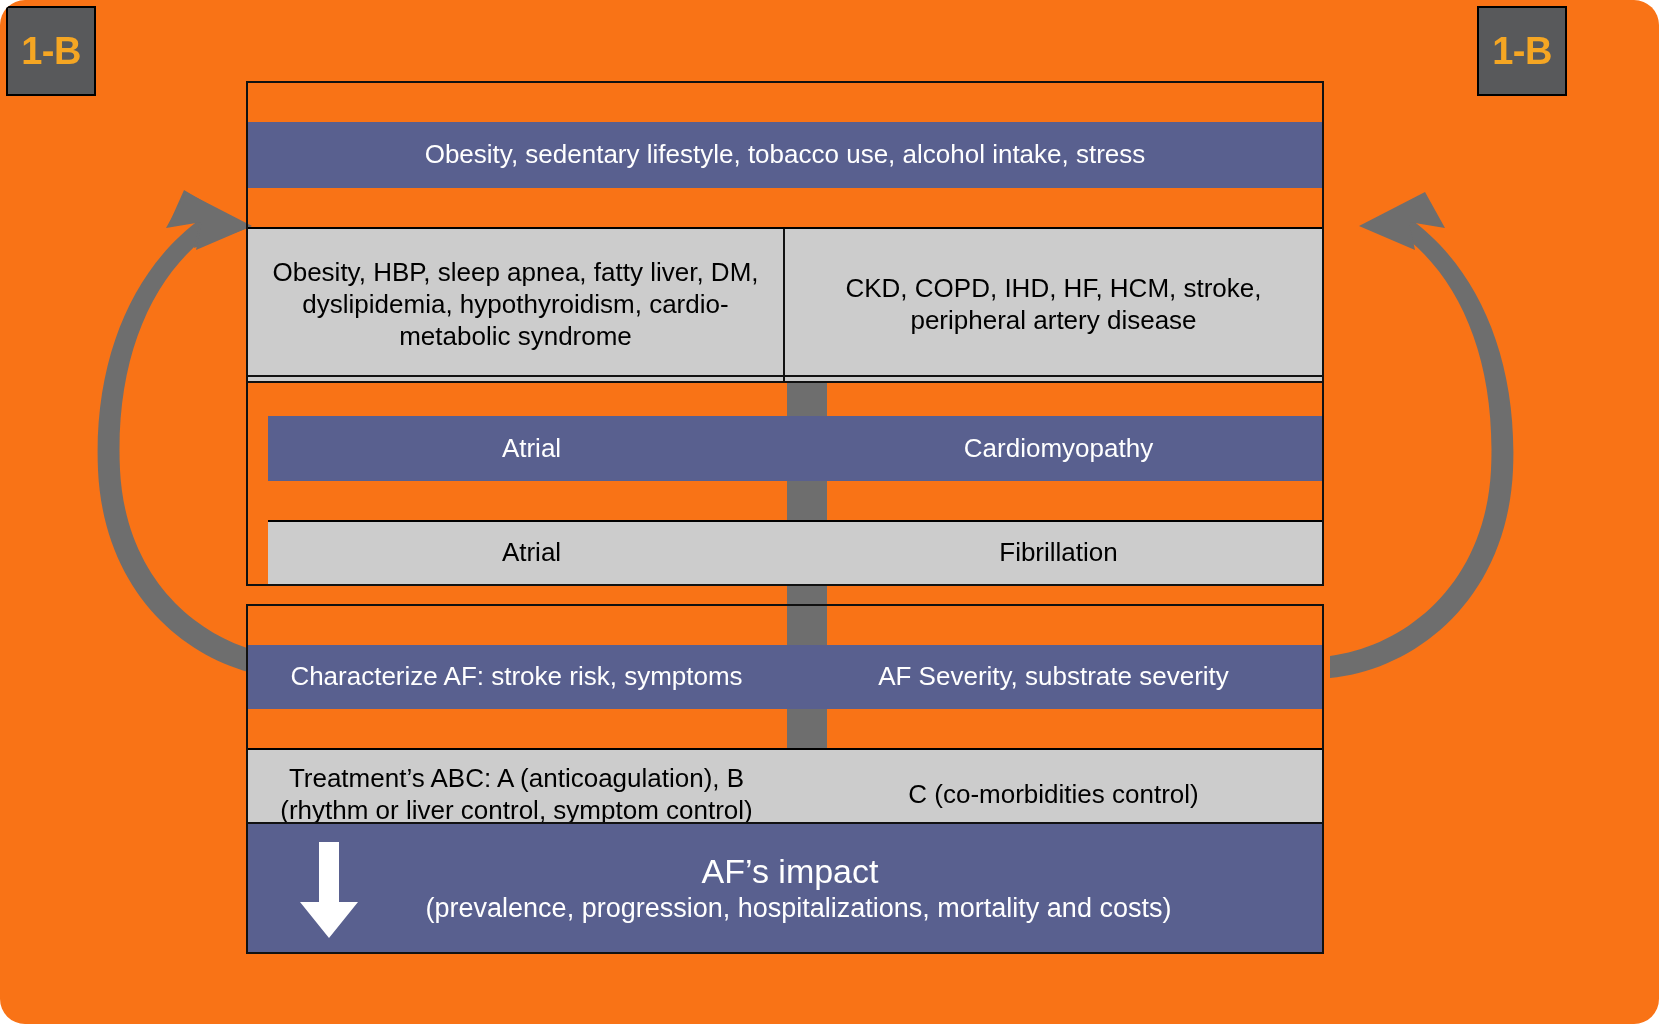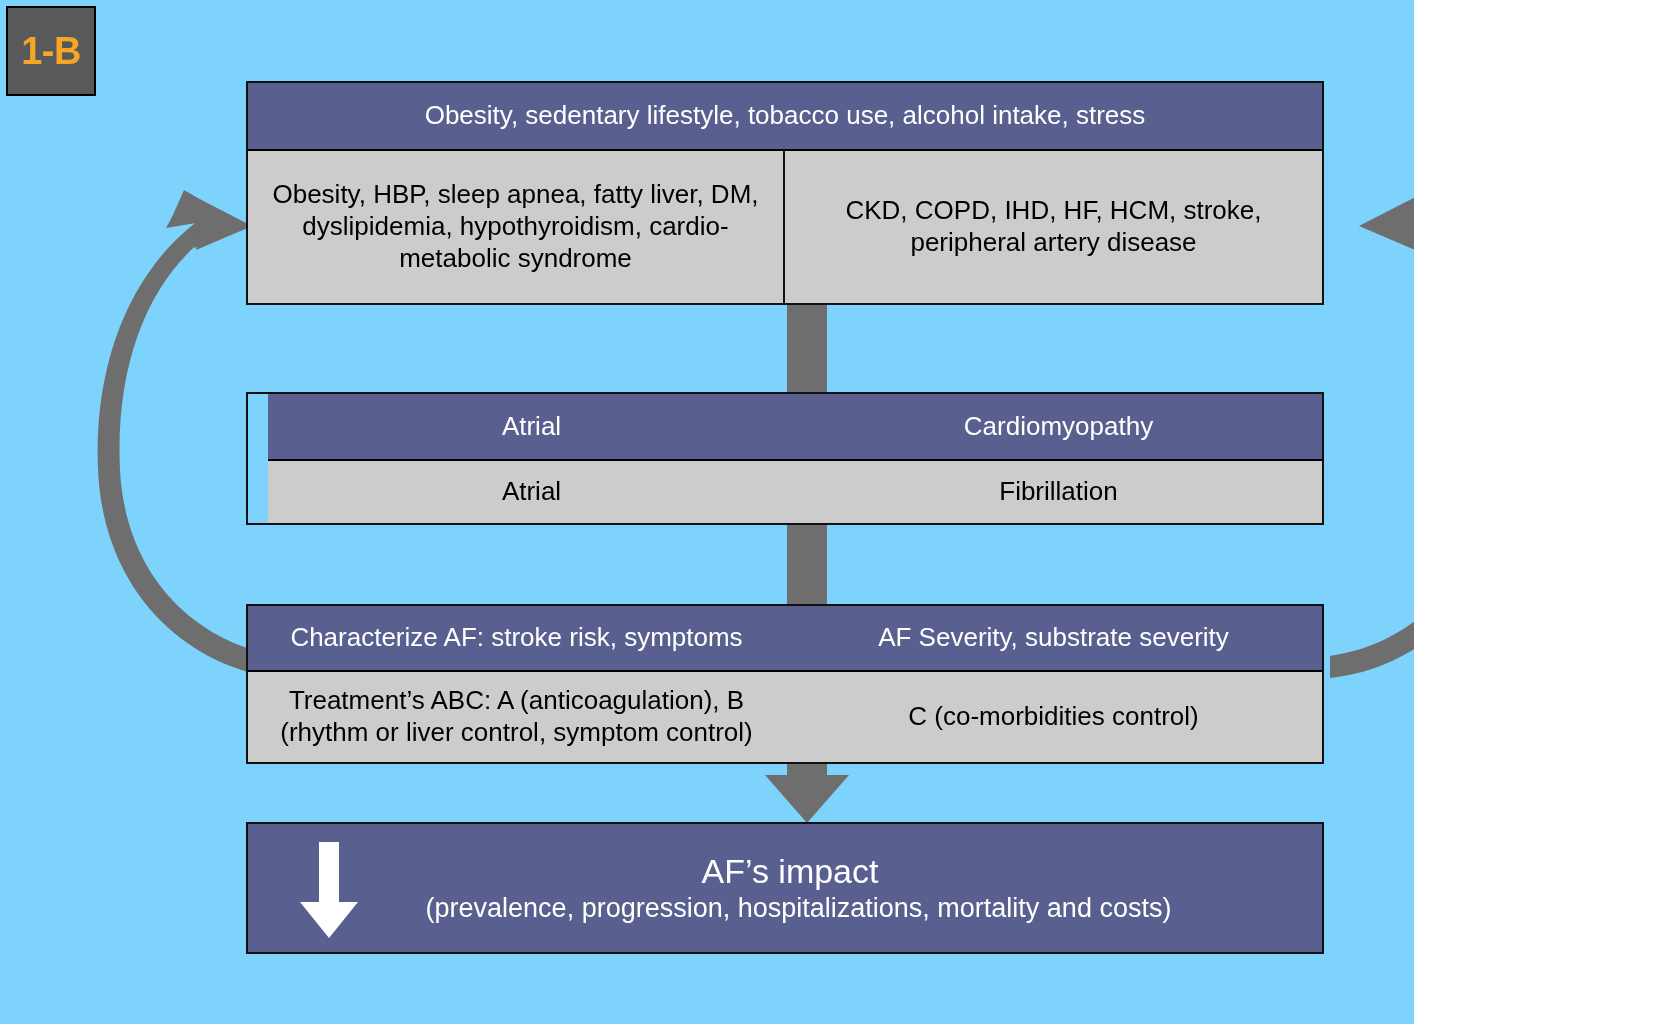"1-B" #slide { background: #7dd3fc -> #f97316; border-radius: none -> 25px; width: 1414px -> 1659px }
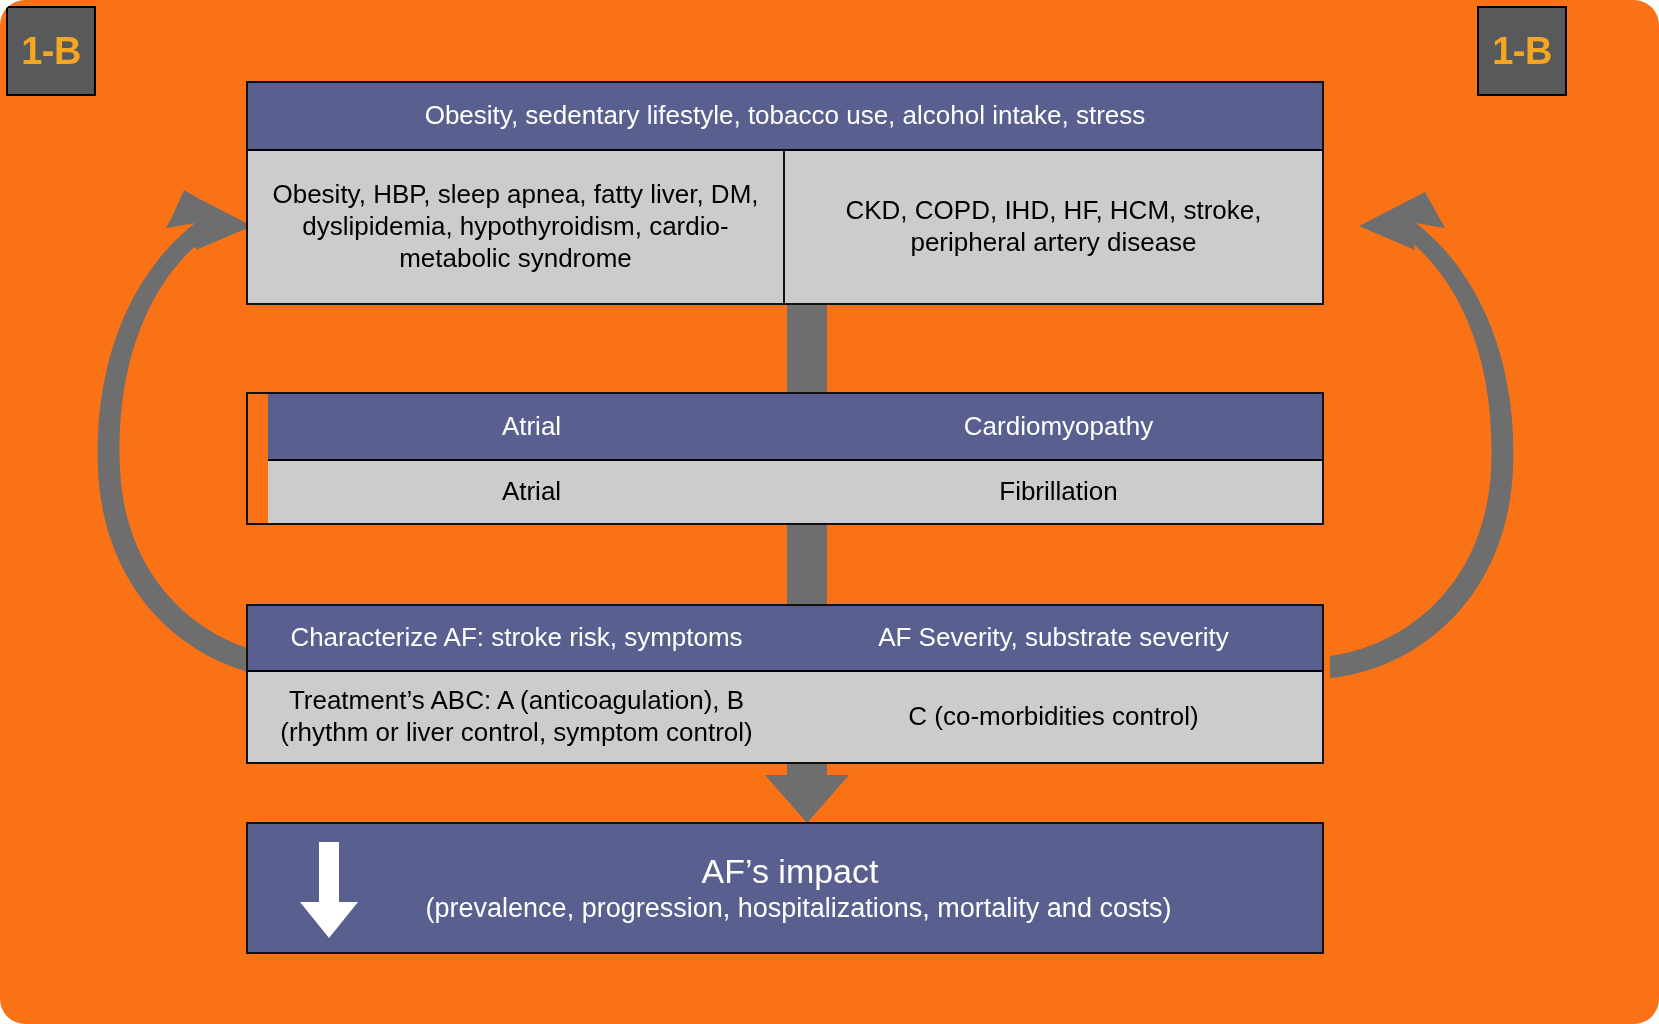"Obesity, sedentary lifestyle, tobacco" .row { margin-top: none -> 39px }
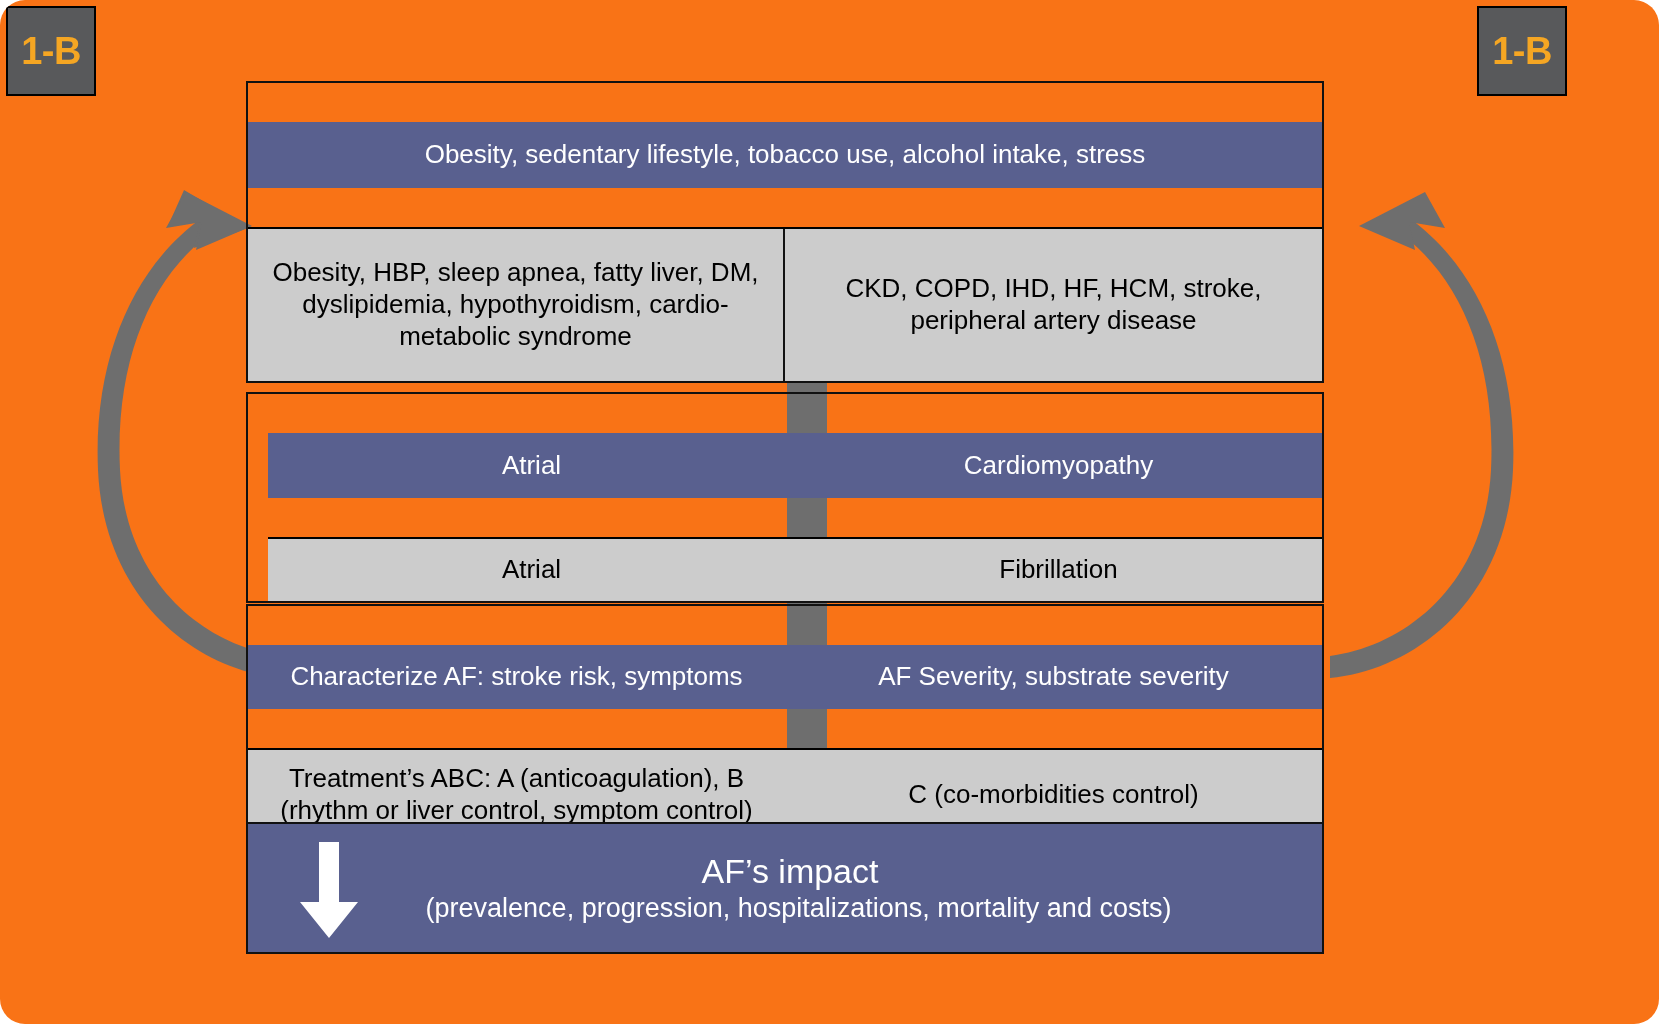"Atrial" #panel-cardio { top: 392px -> 375px }
